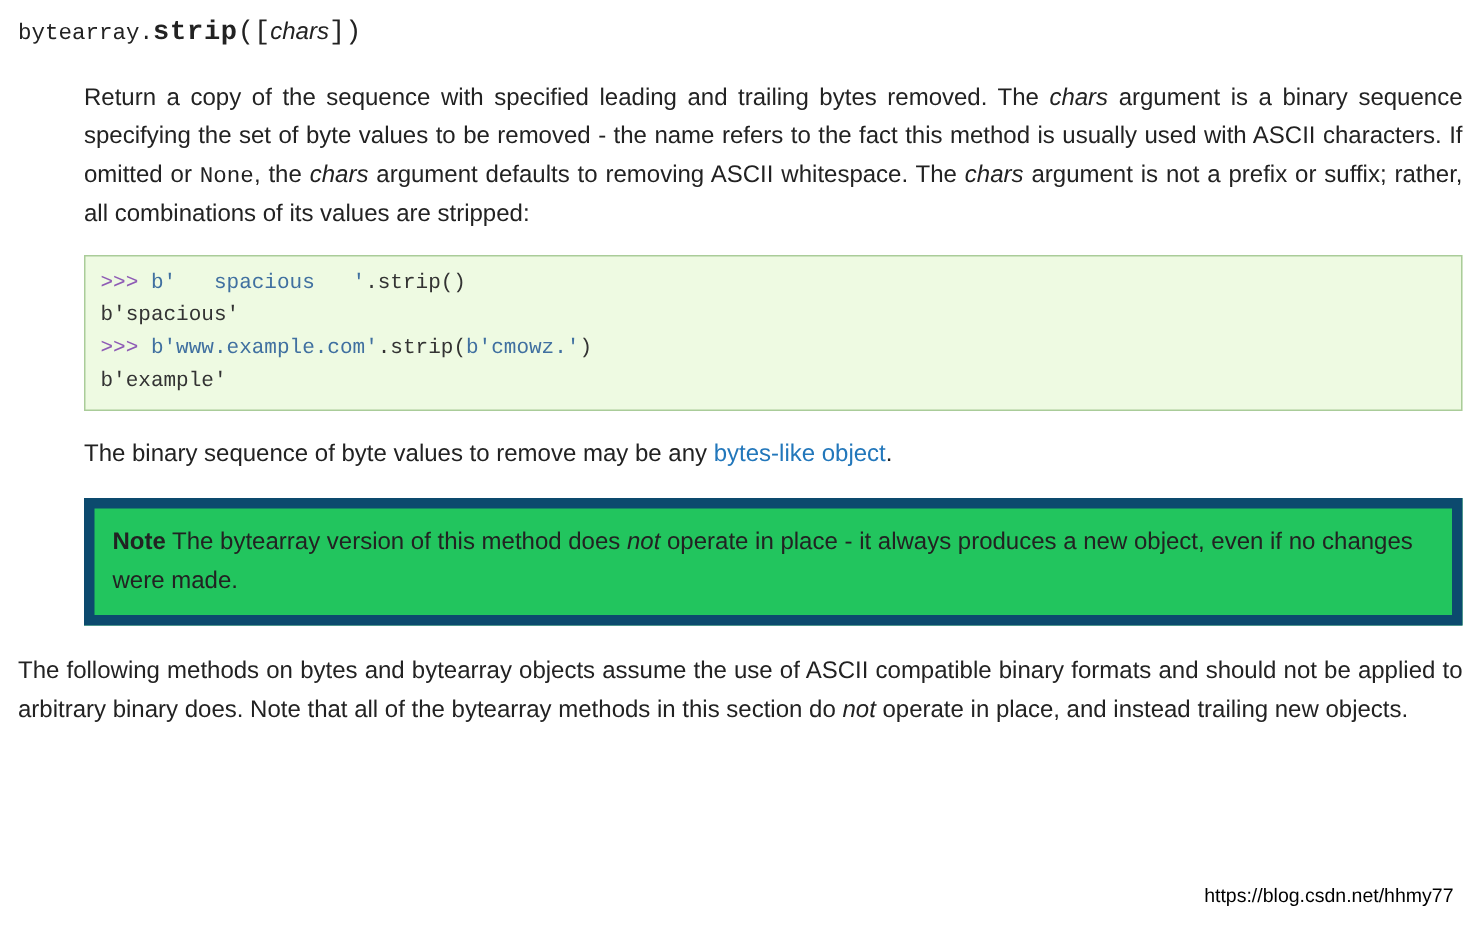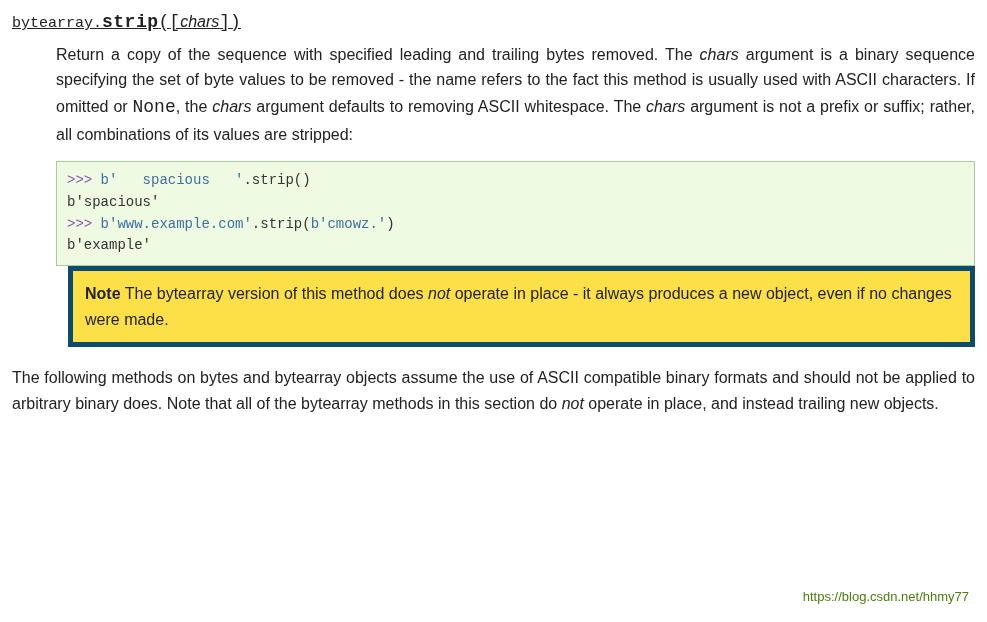"bytearray.strip([chars])" .sig { margin-bottom: 5px -> 16px; text-decoration: underline -> none }
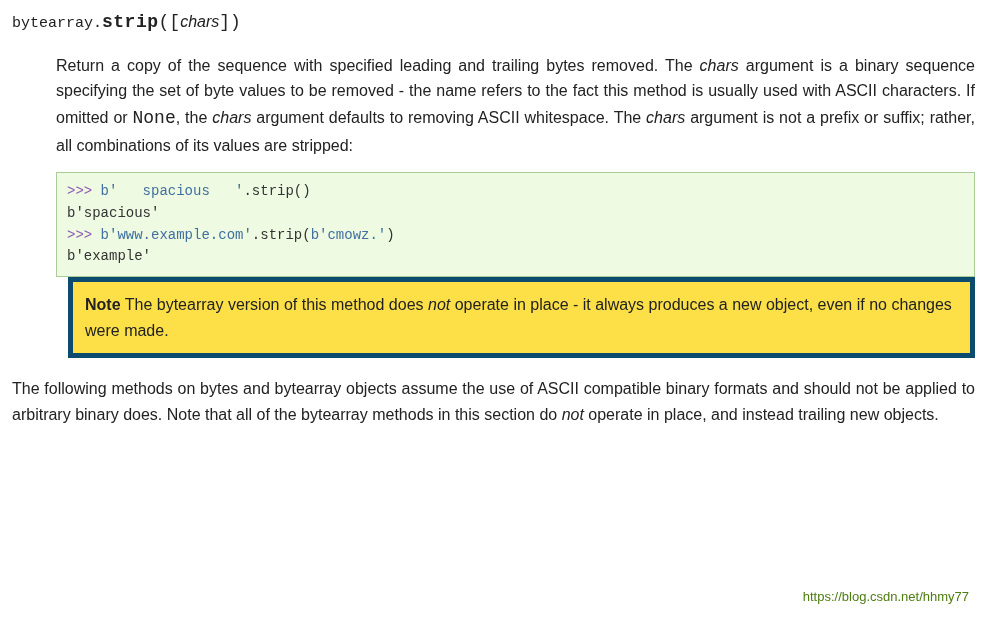"None" .desc .mono { font-size: 18px -> 15px }
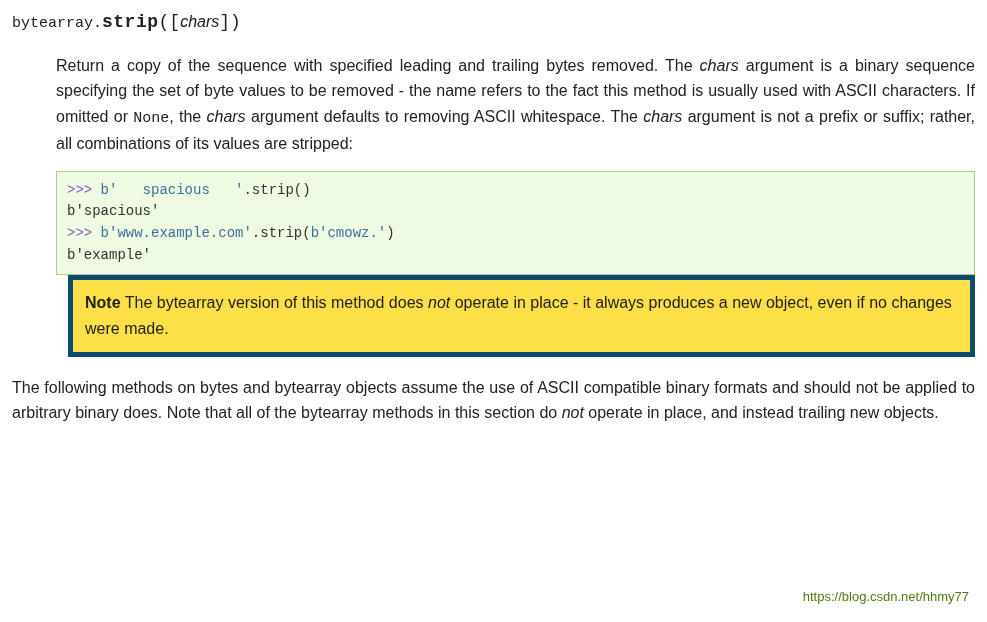">>> b' spacious '.strip() b'spacious'" .code-block { margin-bottom: none -> 16px }
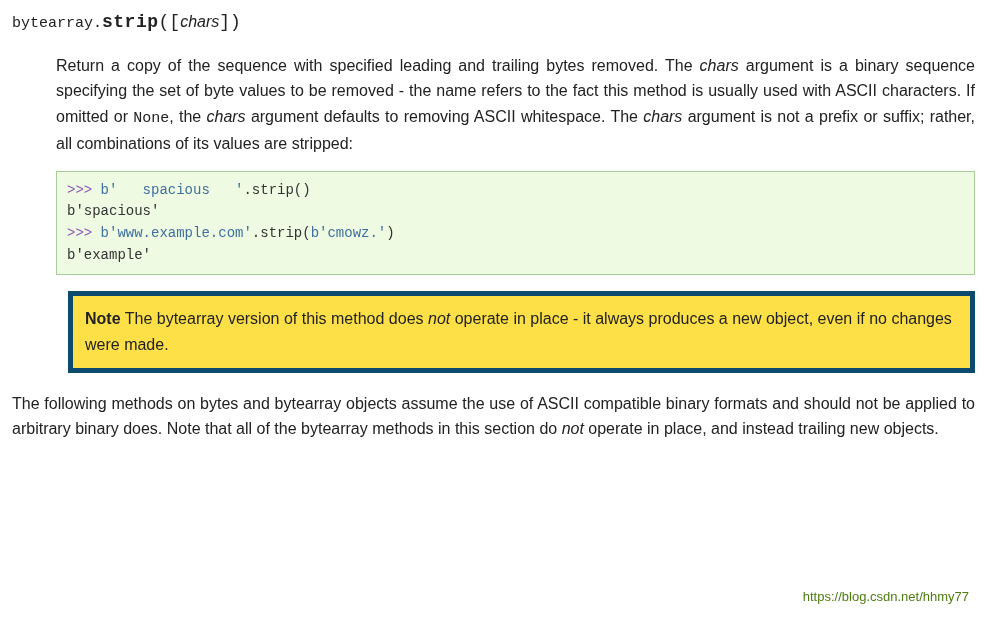"The binary sequence of byte" p.after-code { html: none -> <p> <span>The binary sequence of byte values to remove may be any </span><a>bytes-like object</a><span>.</span> </p> }
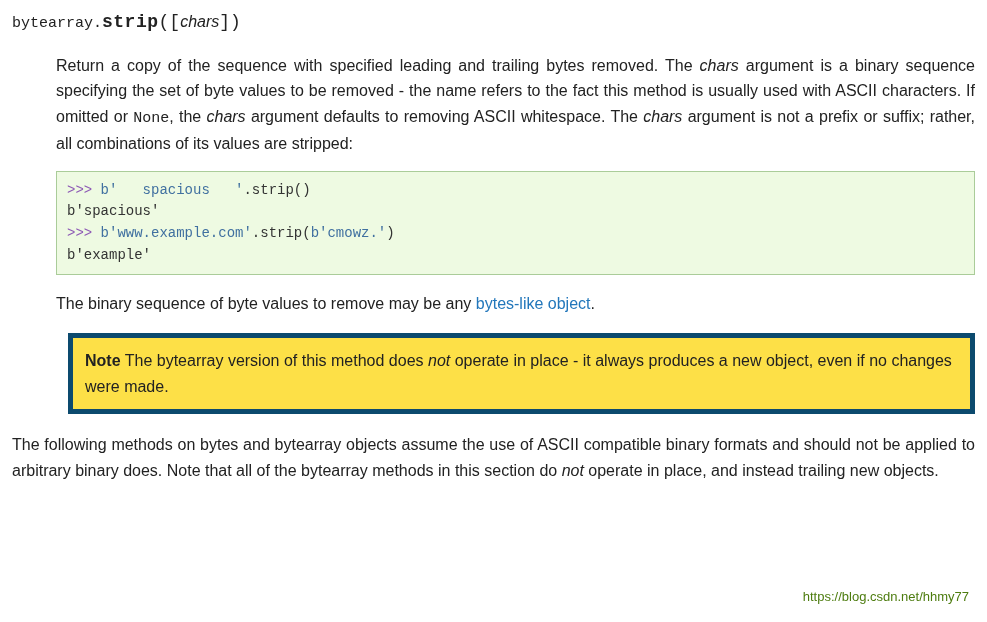"Note The bytearray version of" .note-box { background: #fde047 -> #22c55e; border: 5px solid #0c4a6e -> 7px solid #0c4a6e; margin-left: 12px -> none }
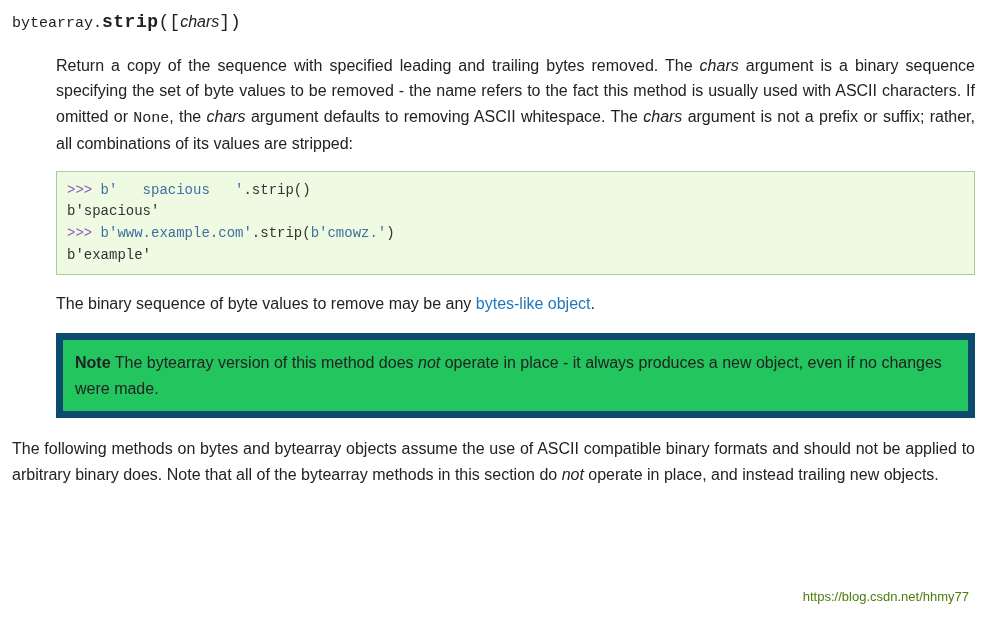"https://blog.csdn.net/hhmy77" .watermark { color: #4d7c0f -> #000000 }
